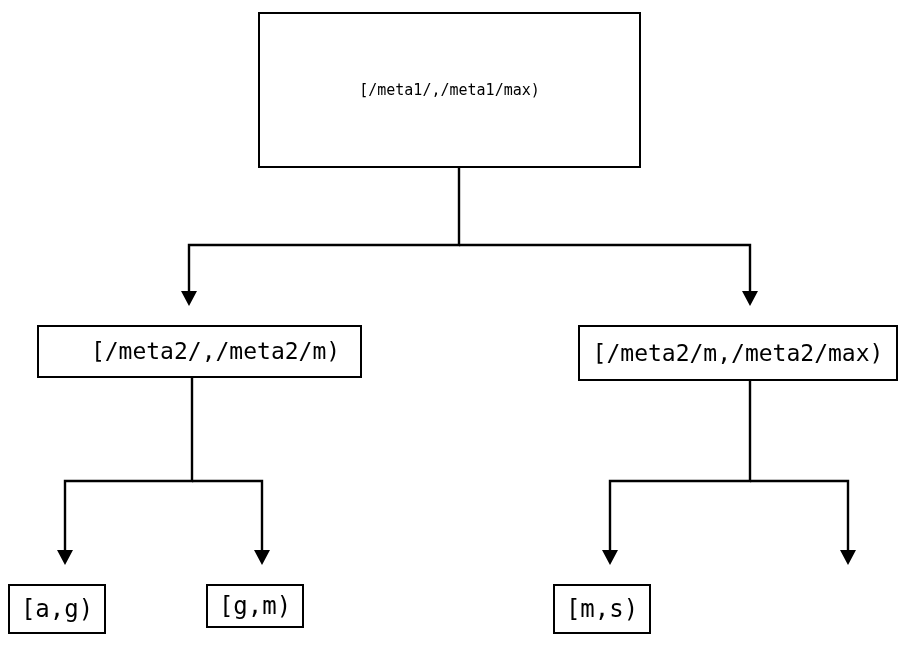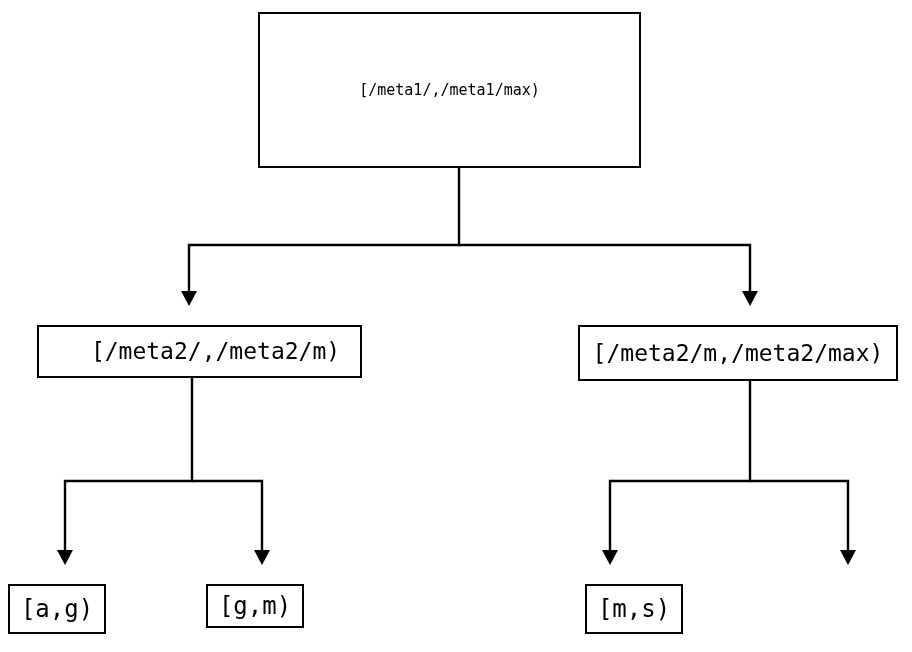"[m,s)" div.node-box { left: 585px -> 553px }
